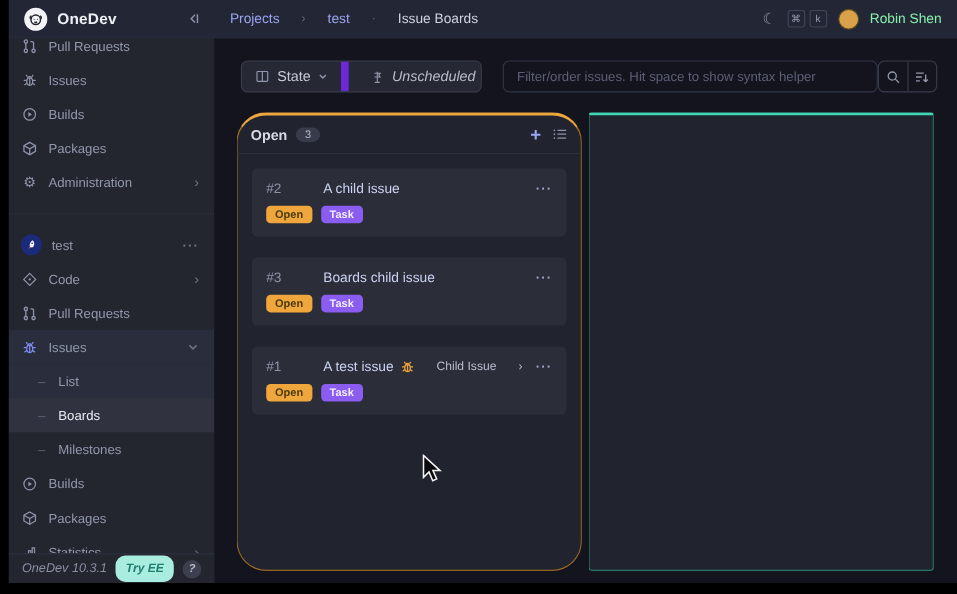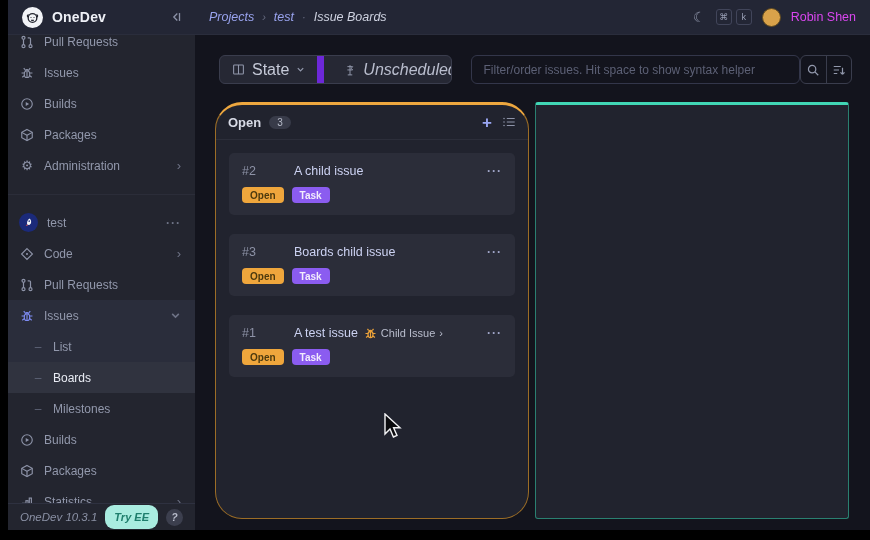"Projects" .breadcrumb { font-style: italic -> none; gap: 8px -> 20px }
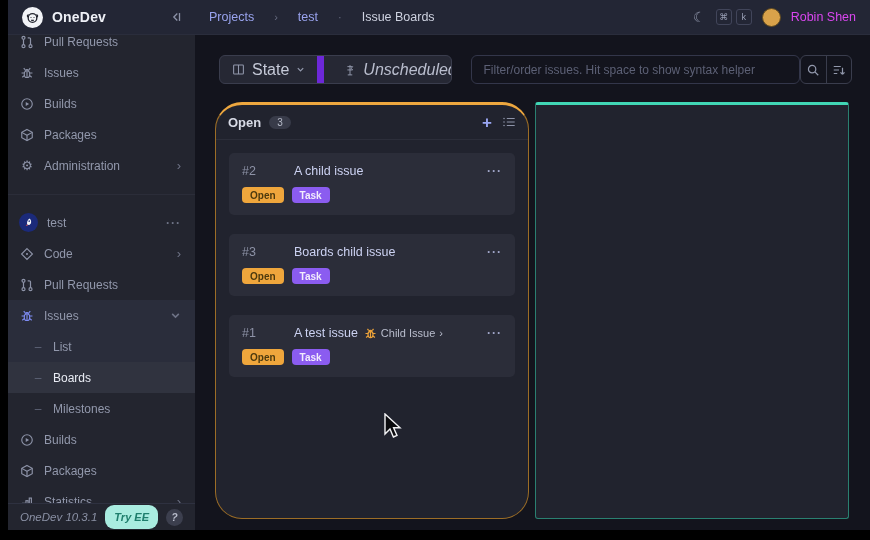"Robin Shen" .user-name { color: #d946ef -> #86efac }
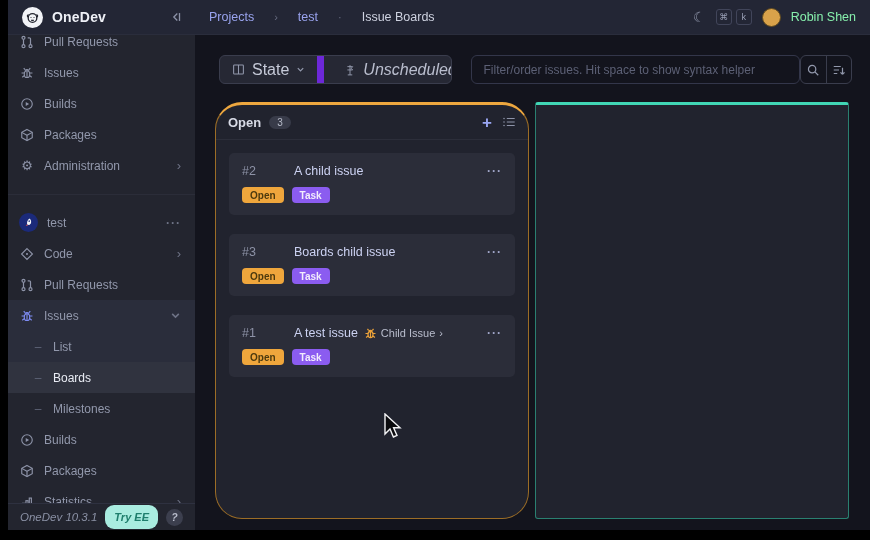"State" .tb-btn { font-size: 16px -> 13px }
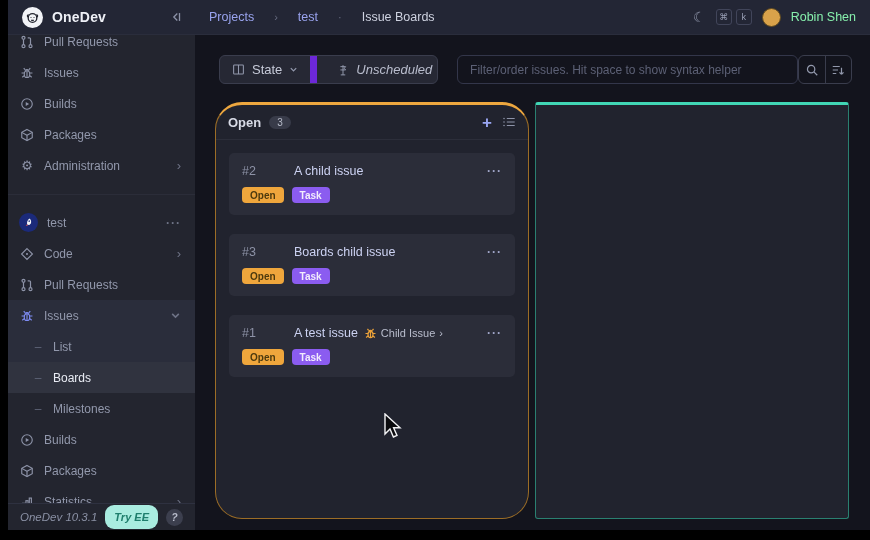"Child Issue" .card-link { gap: 4px -> 20px }
